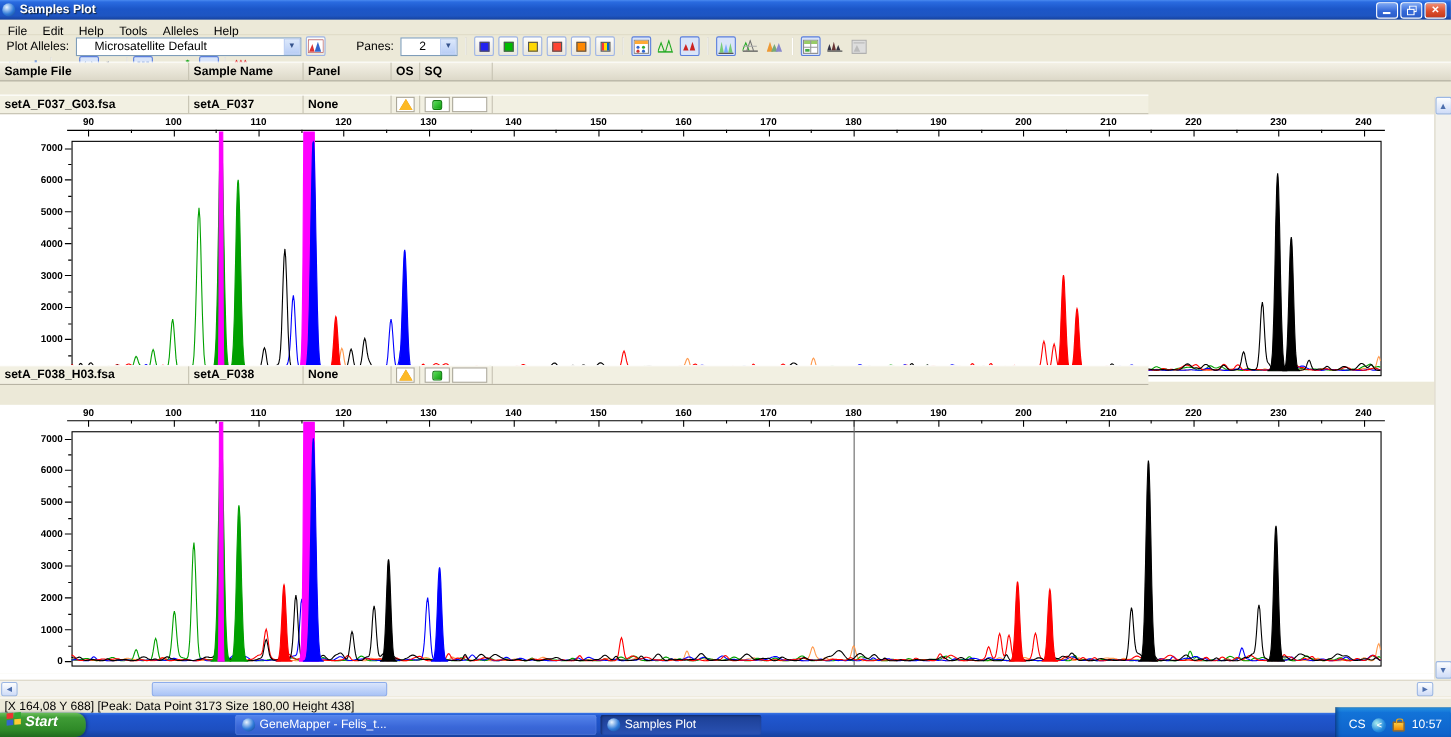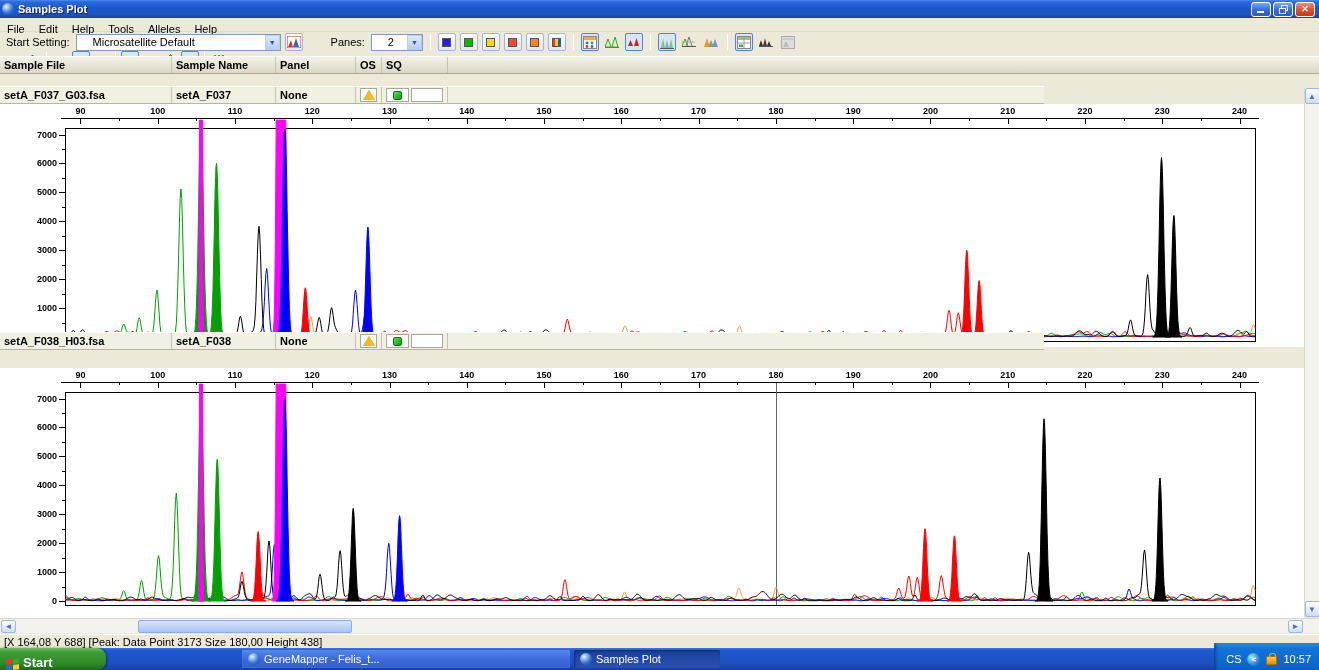"Start Setting:" span.tlabel { text: Start Setting -> Plot Alleles }
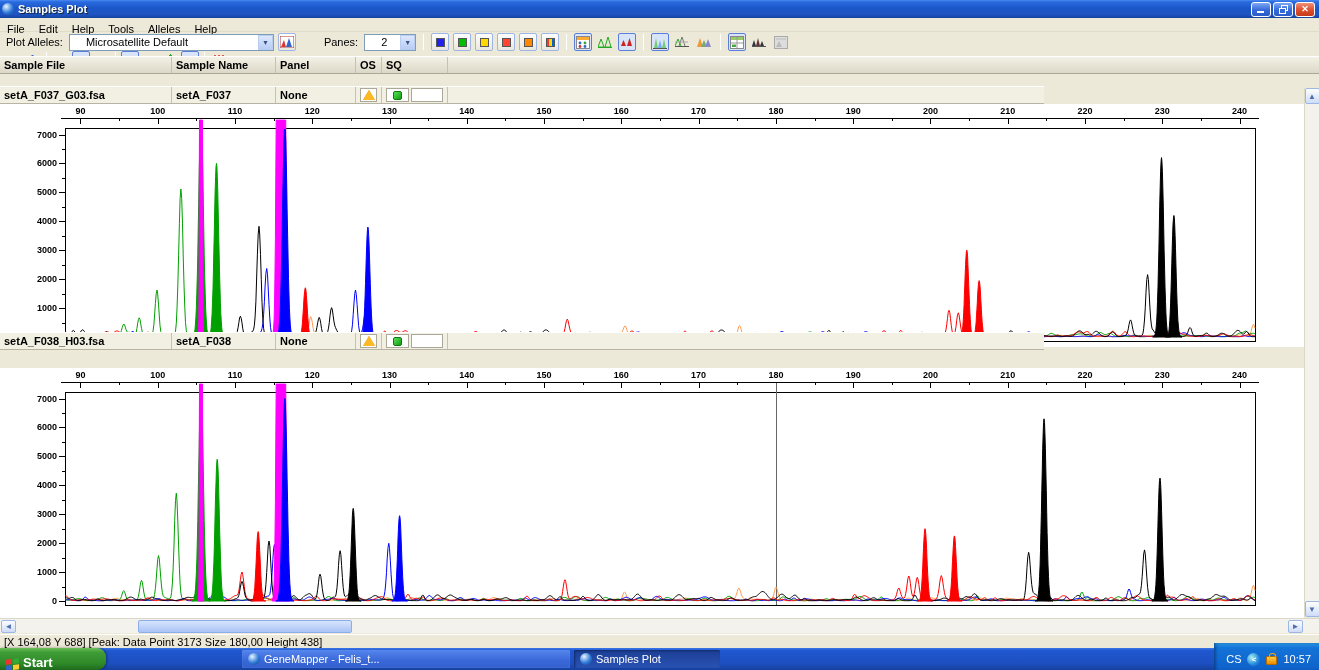"Start" .startbtn { align-items: flex-end -> flex-start; font-style: none -> italic; width: 106px -> 78px }
